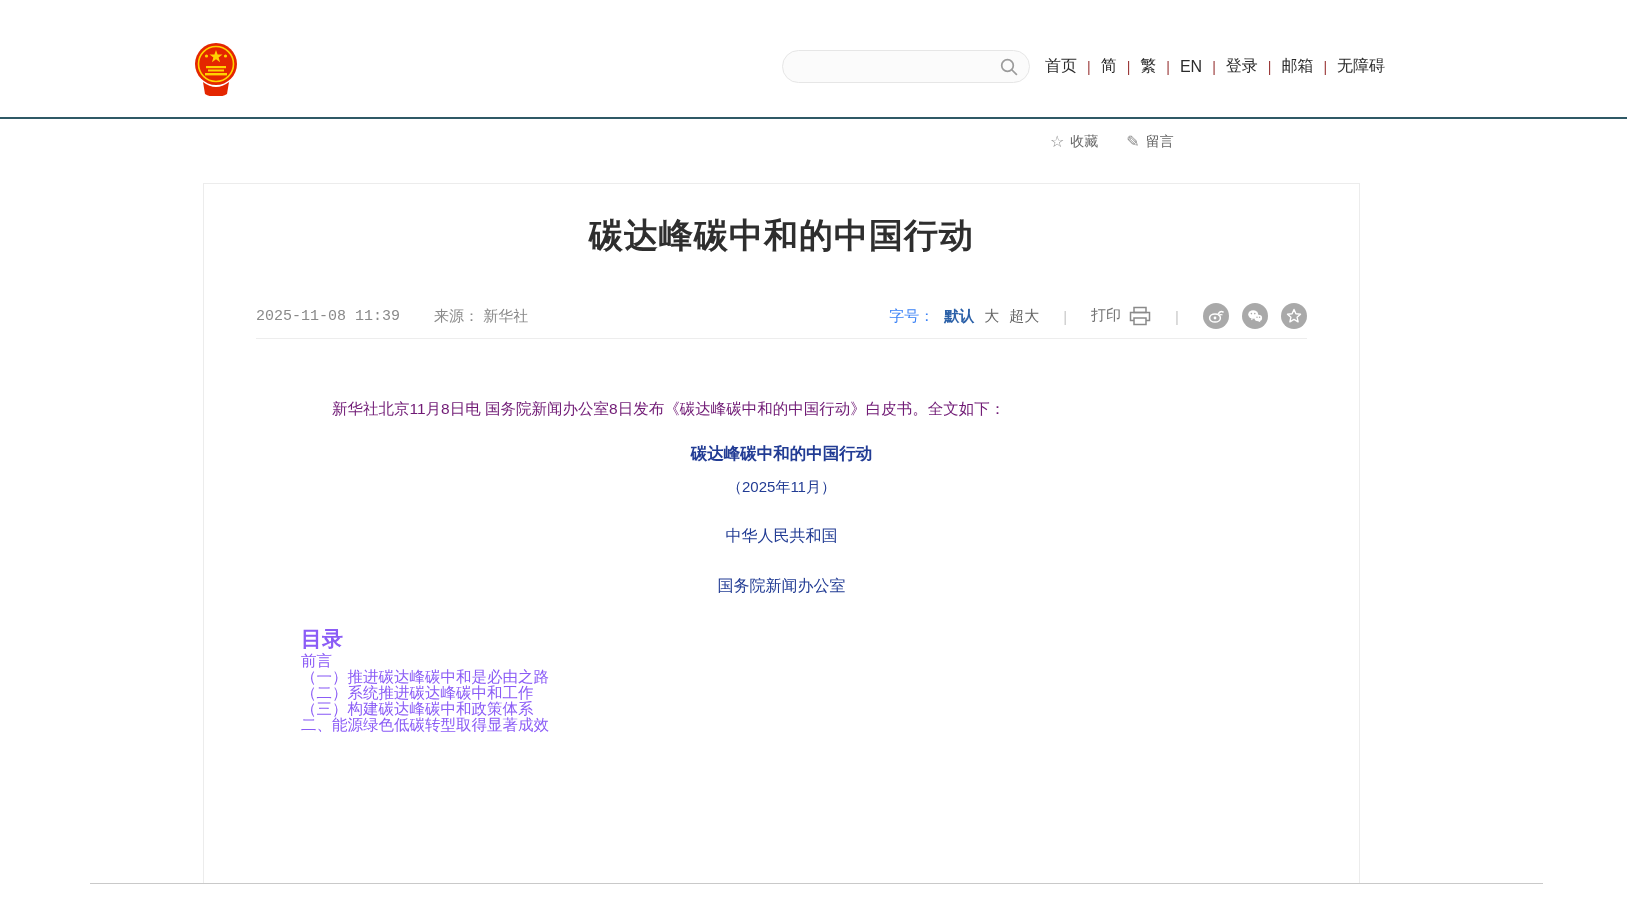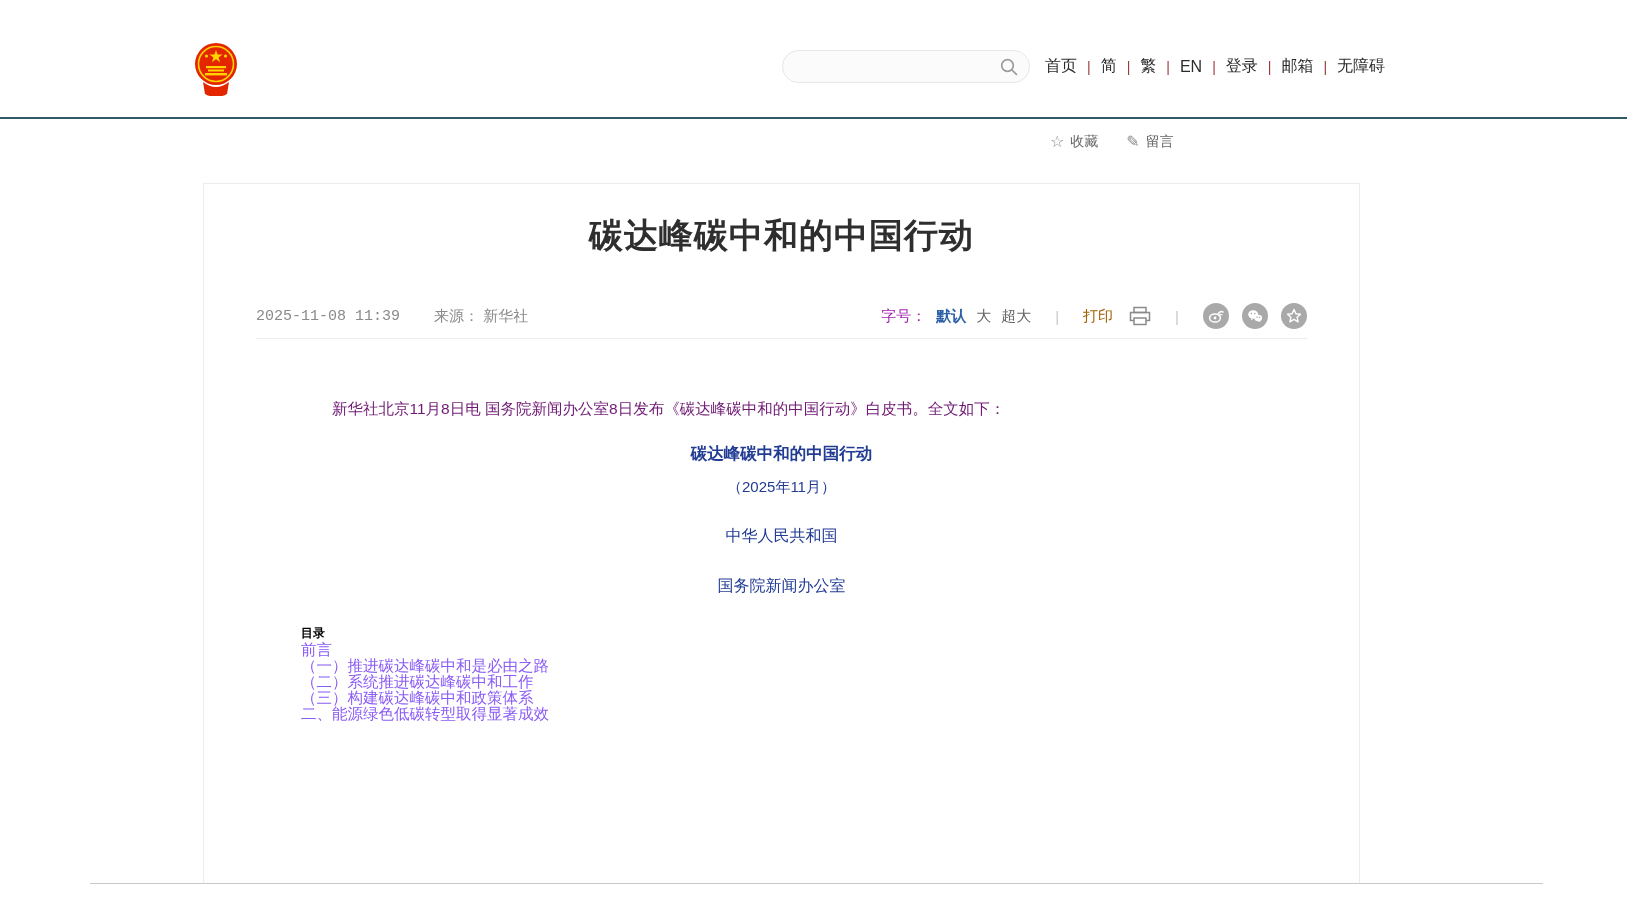"字号：" .fs-label { color: #a21caf -> #3b82f6 }
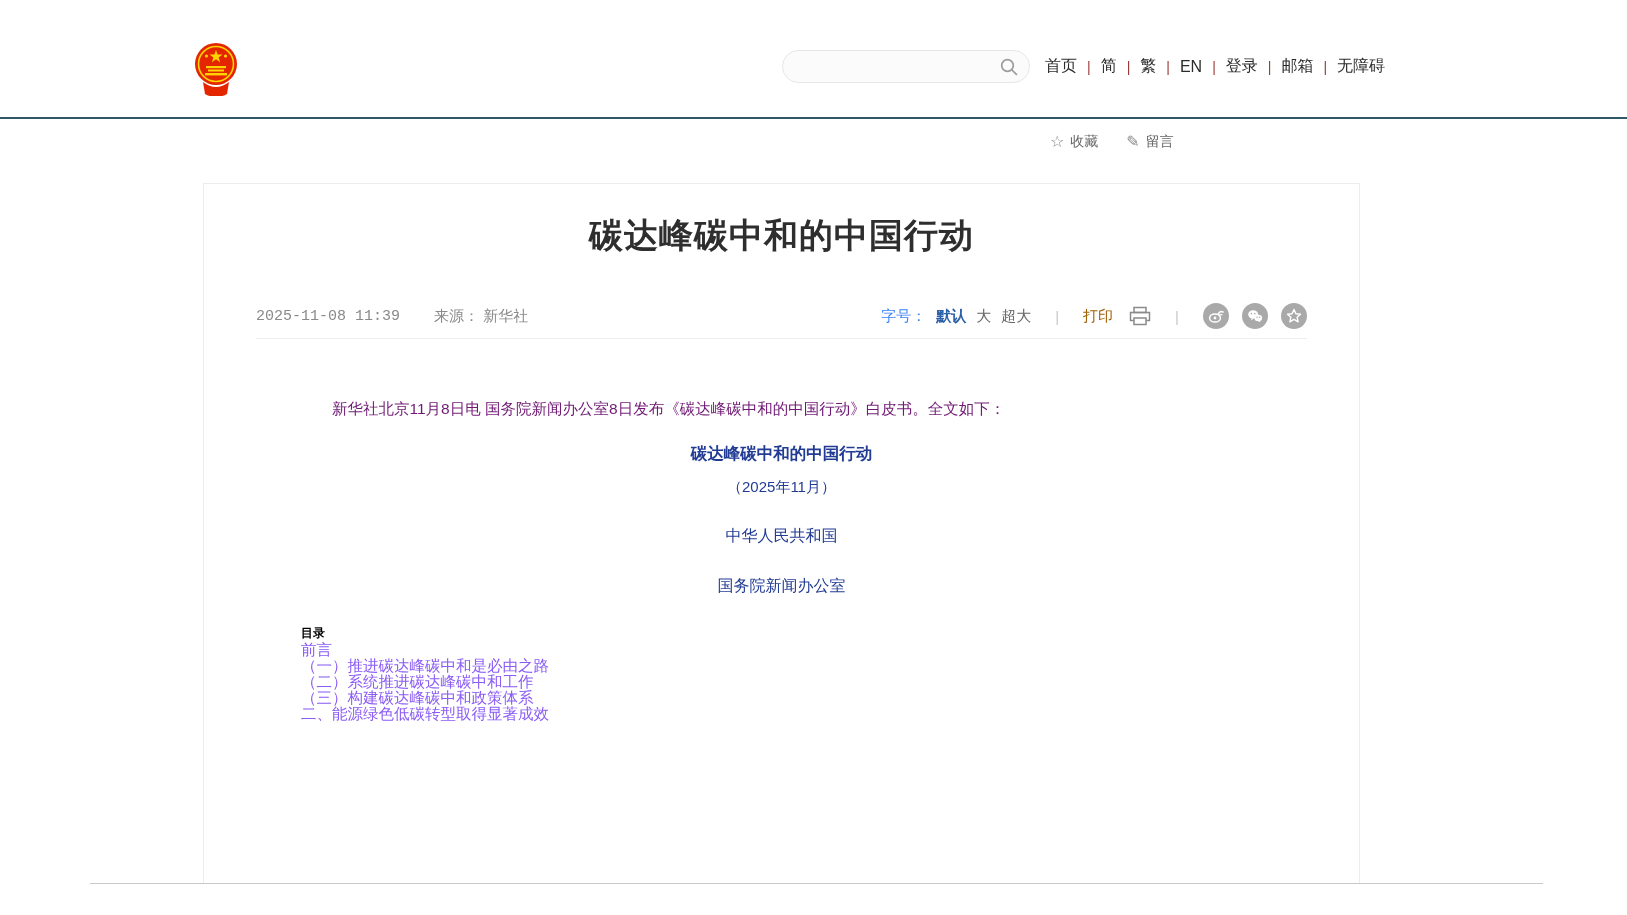"打印" .print { align-items: center -> flex-start; color: #a16207 -> #737373; gap: 16px -> 8px }
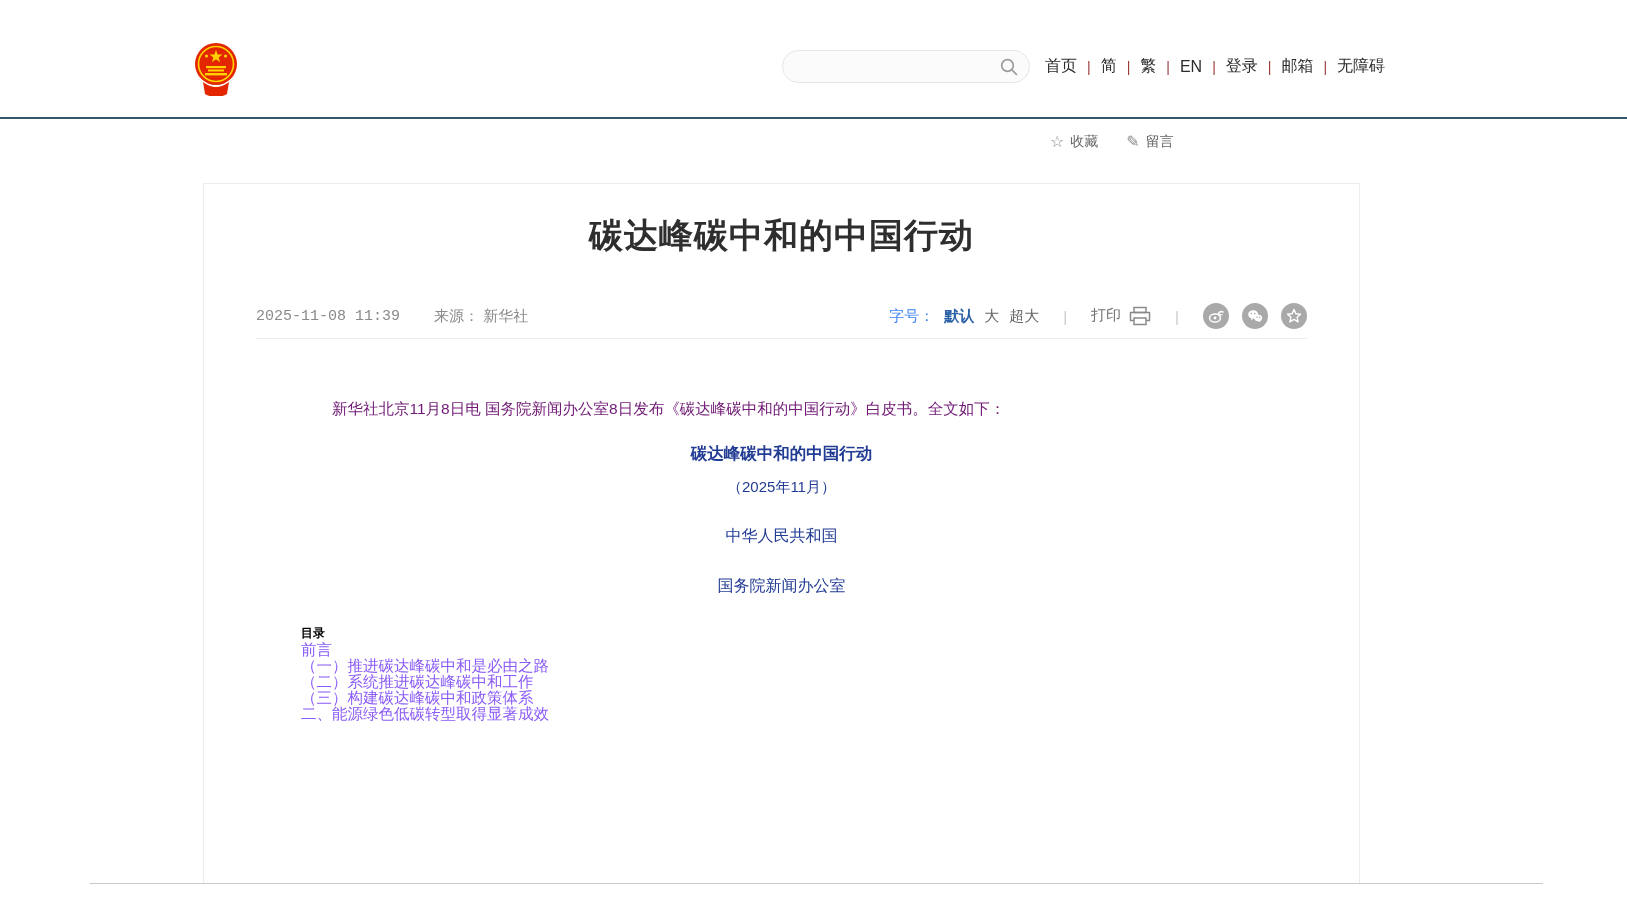"目录" .toc-title { color: #000000 -> #8b5cf6; font-size: 12px -> 21px }
